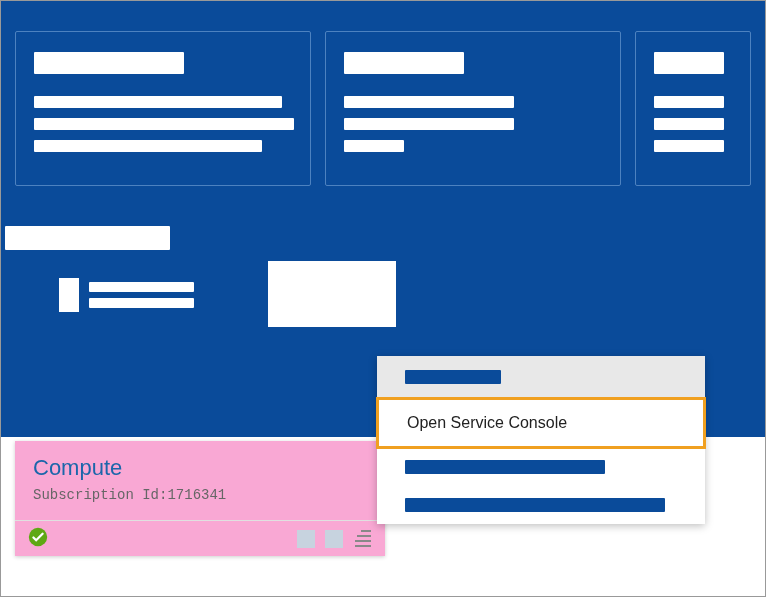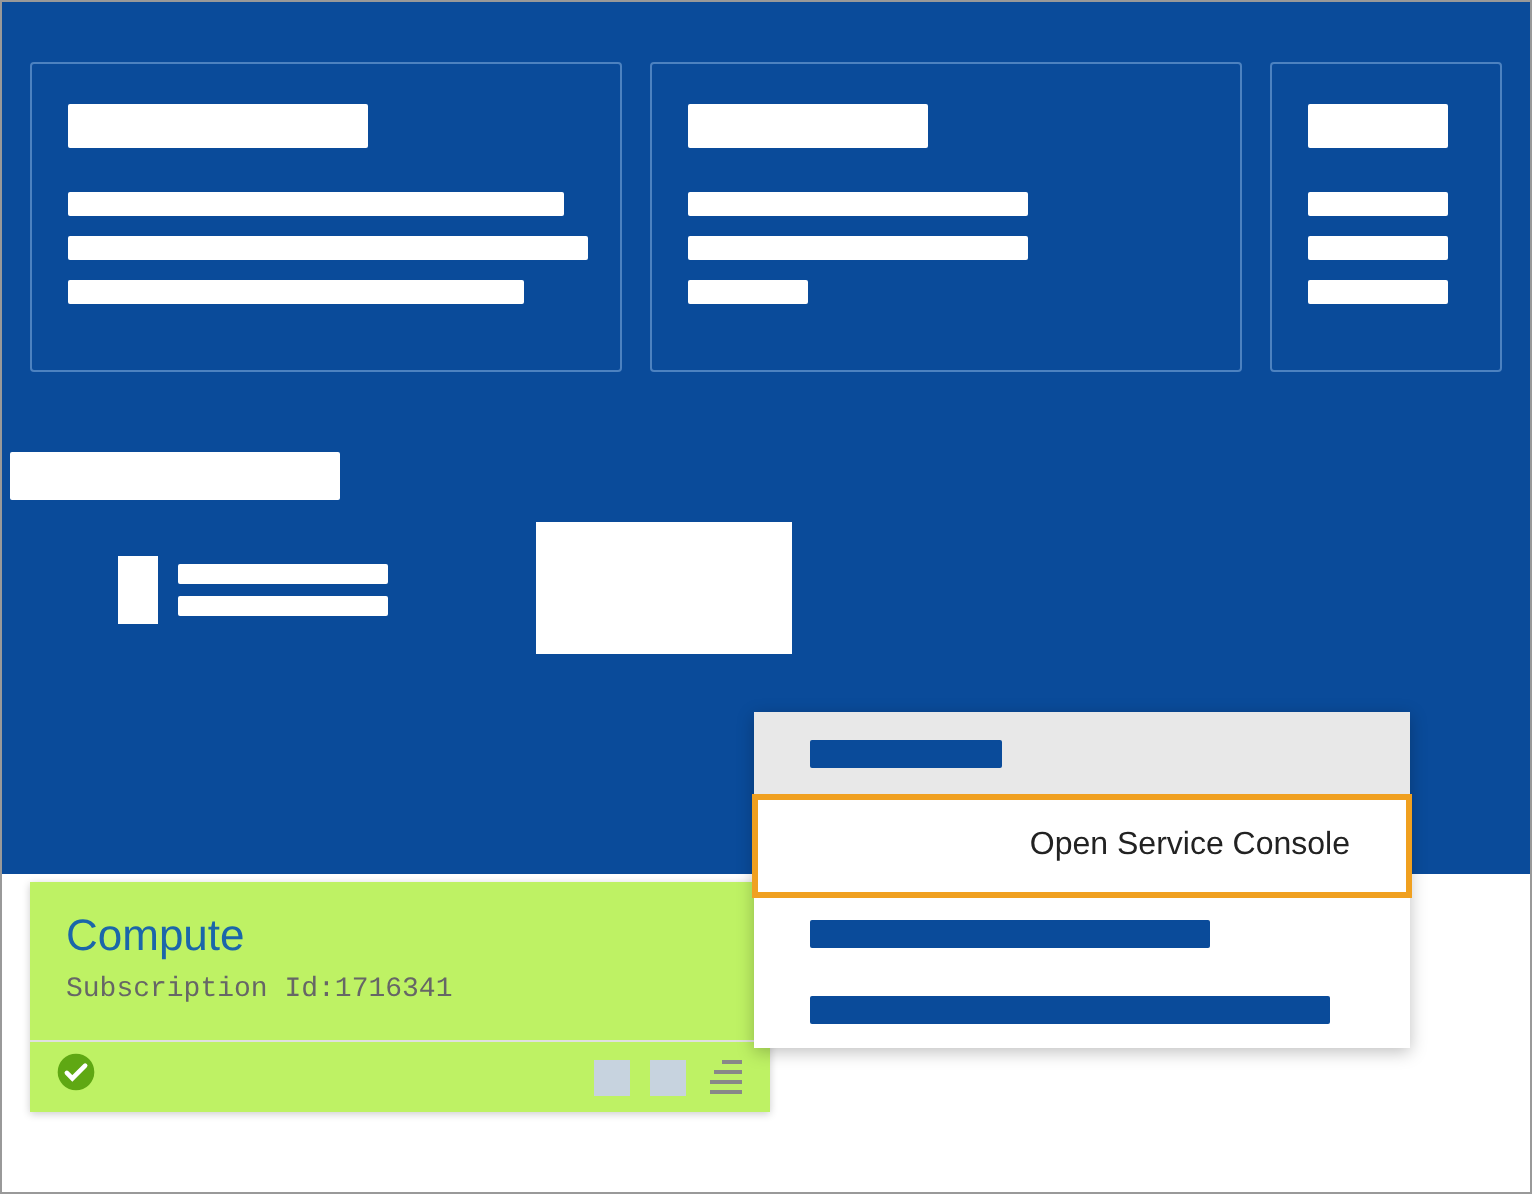"Open Service Console" .context-item { text-align: right -> none }
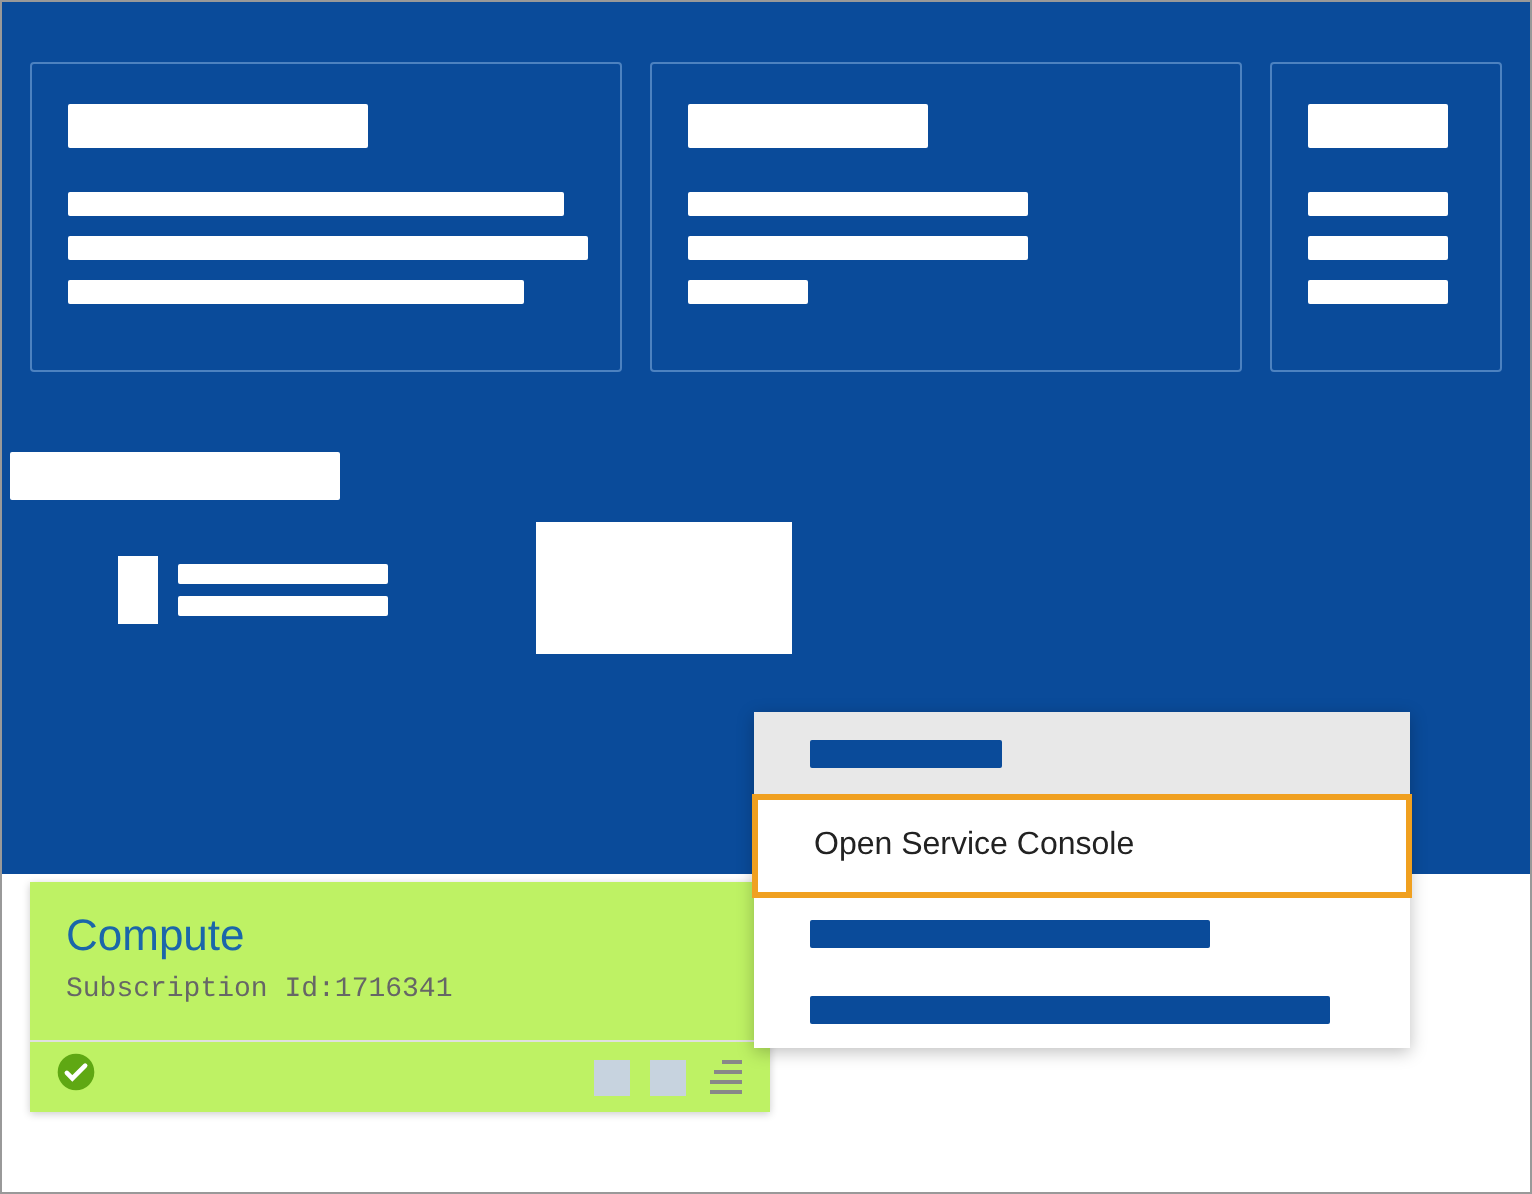"Compute" .service-card { background: #bef264 -> #f9a8d4 }
